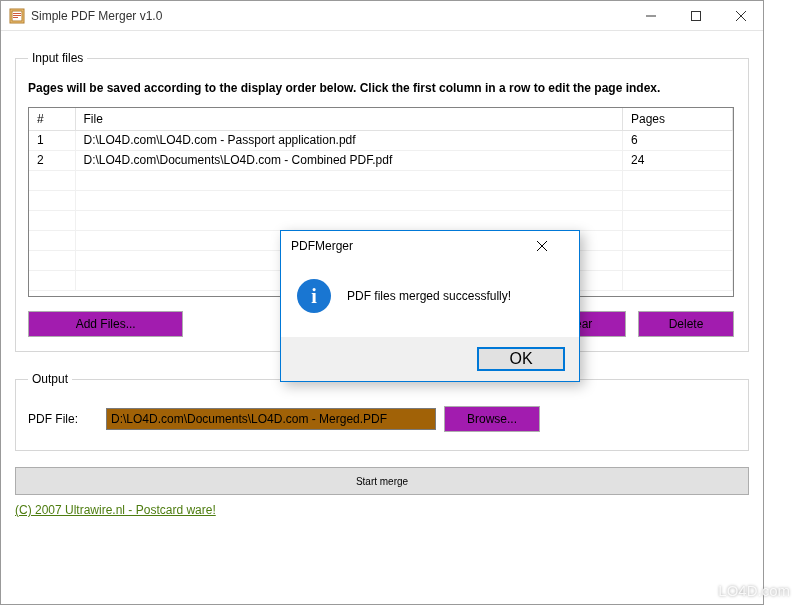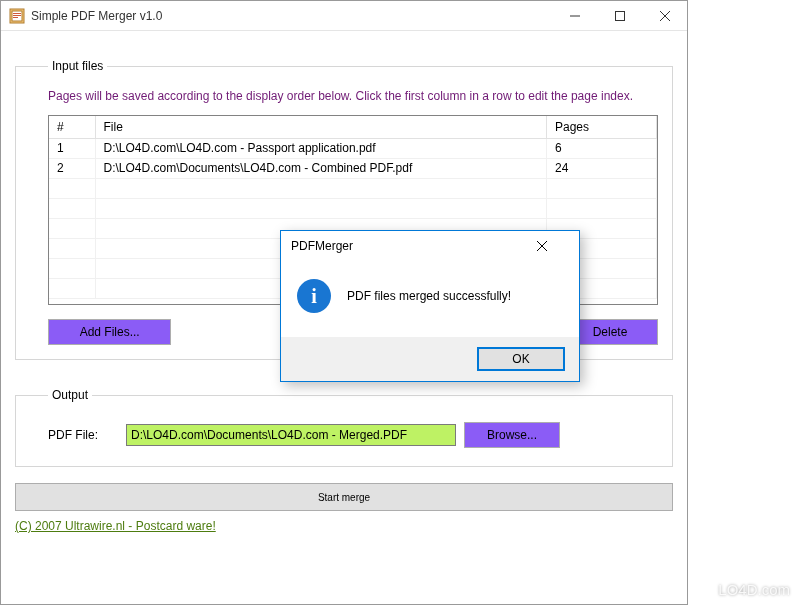"Simple PDF Merger v1.0" .window { width: 688px -> 764px }
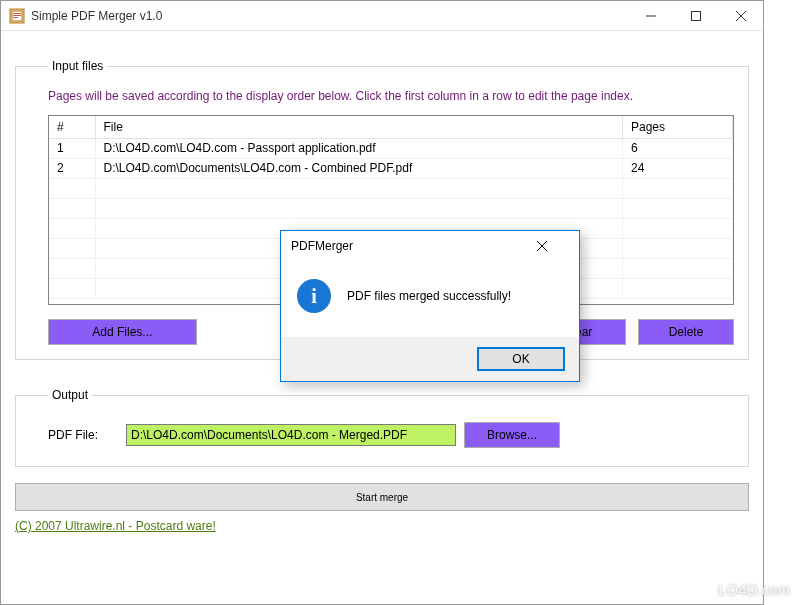"Input files" fieldset.group { margin: 18px 0 10px 0 -> 10px 0 10px 0; padding: 12px 14px 14px 32px -> 12px 14px 14px 12px }
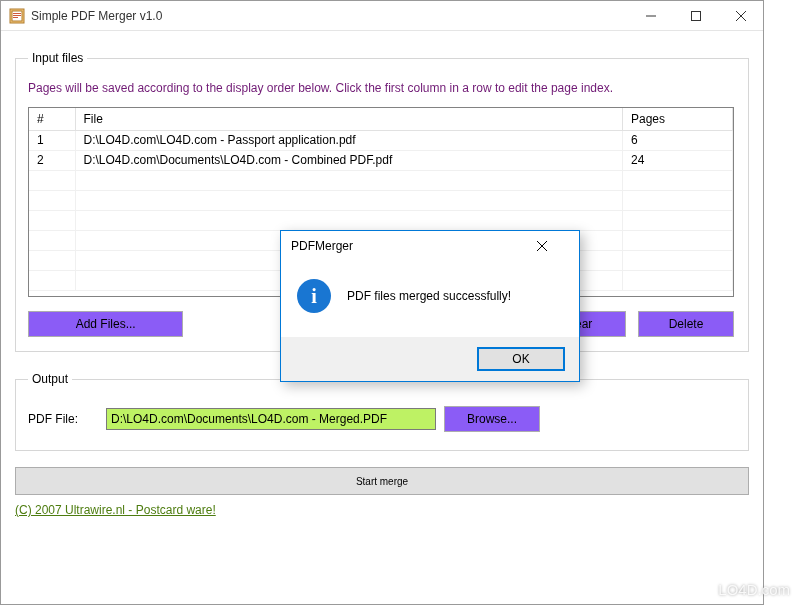"Pages will be saved according" .instr { color: #701a75 -> #000000; font-weight: none -> bold }
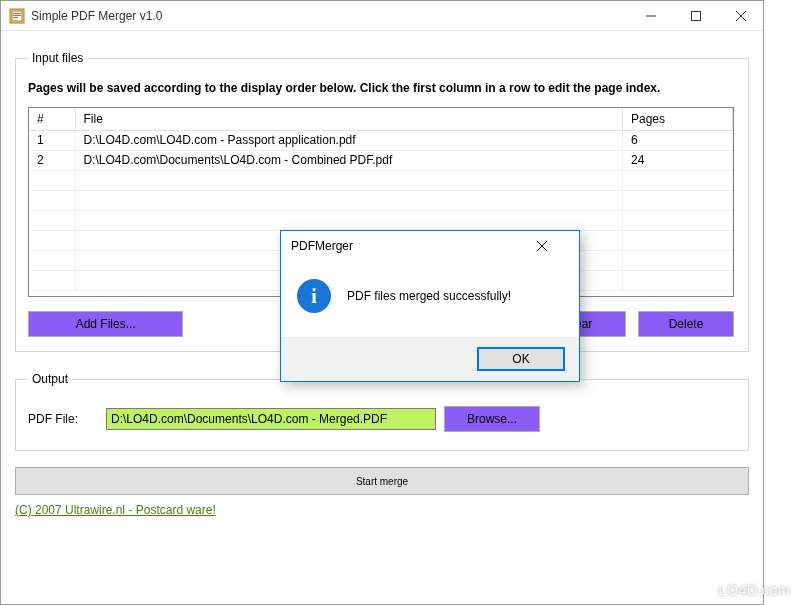"Add Files..." button.std { background: #8b5cf6 -> #a21caf }
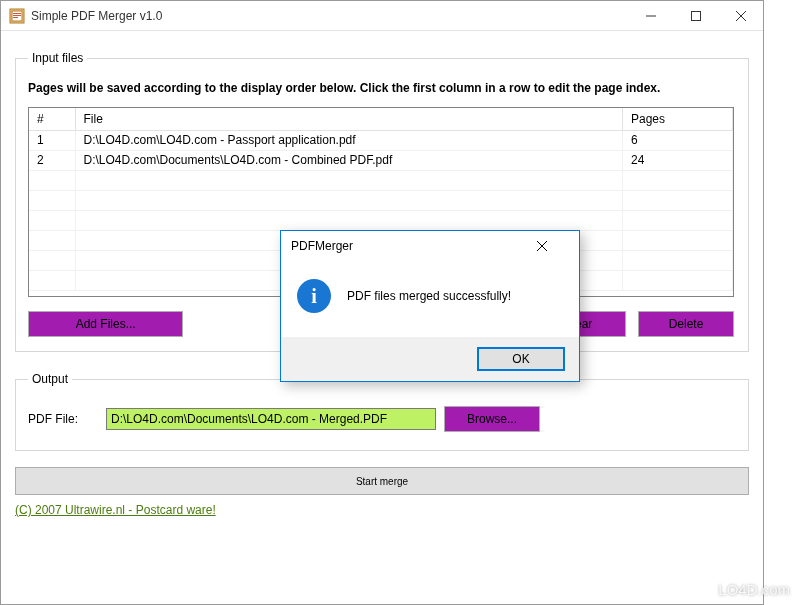"OK" .dialog .dfoot button { font-size: 12px -> 16px }
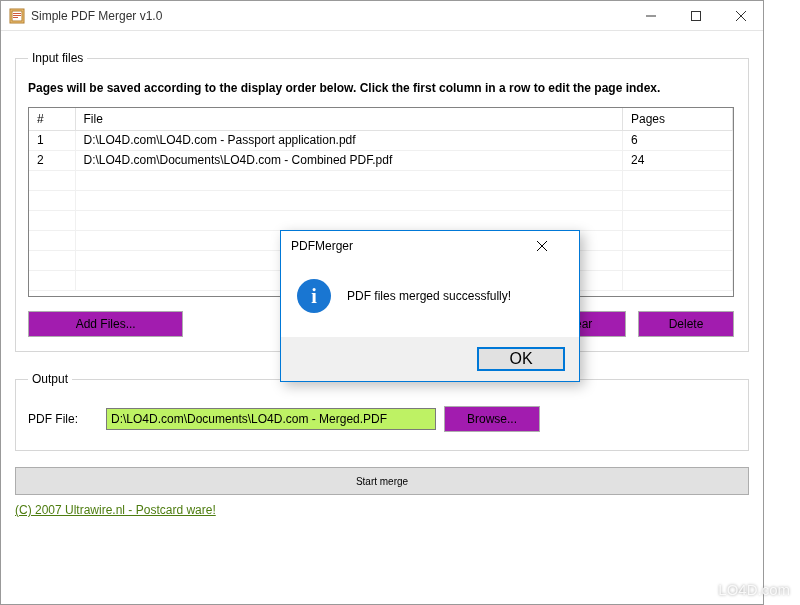"D:\LO4D.com\Documents\LO4D.com - Merged.PDF" input.textbox { background: #bef264 -> #a16207 }
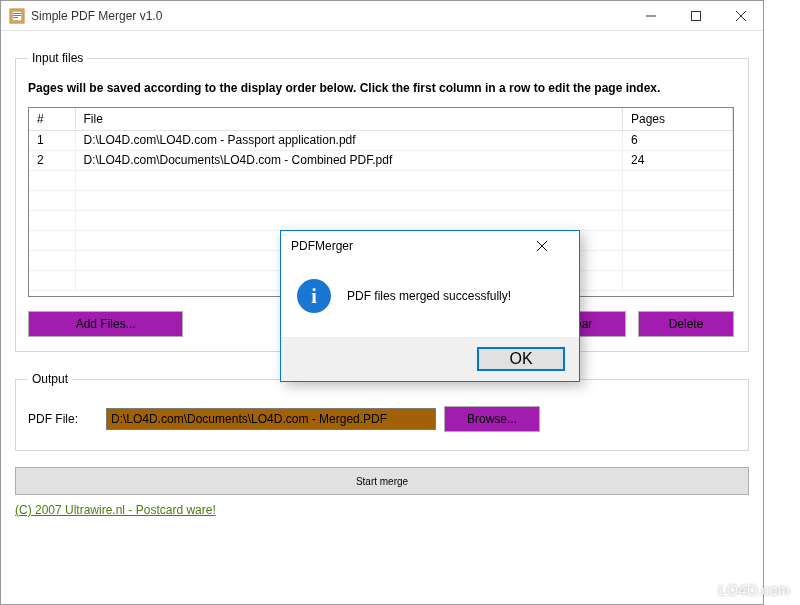"LO4D.com" .watermark { align-items: flex-start -> center }
